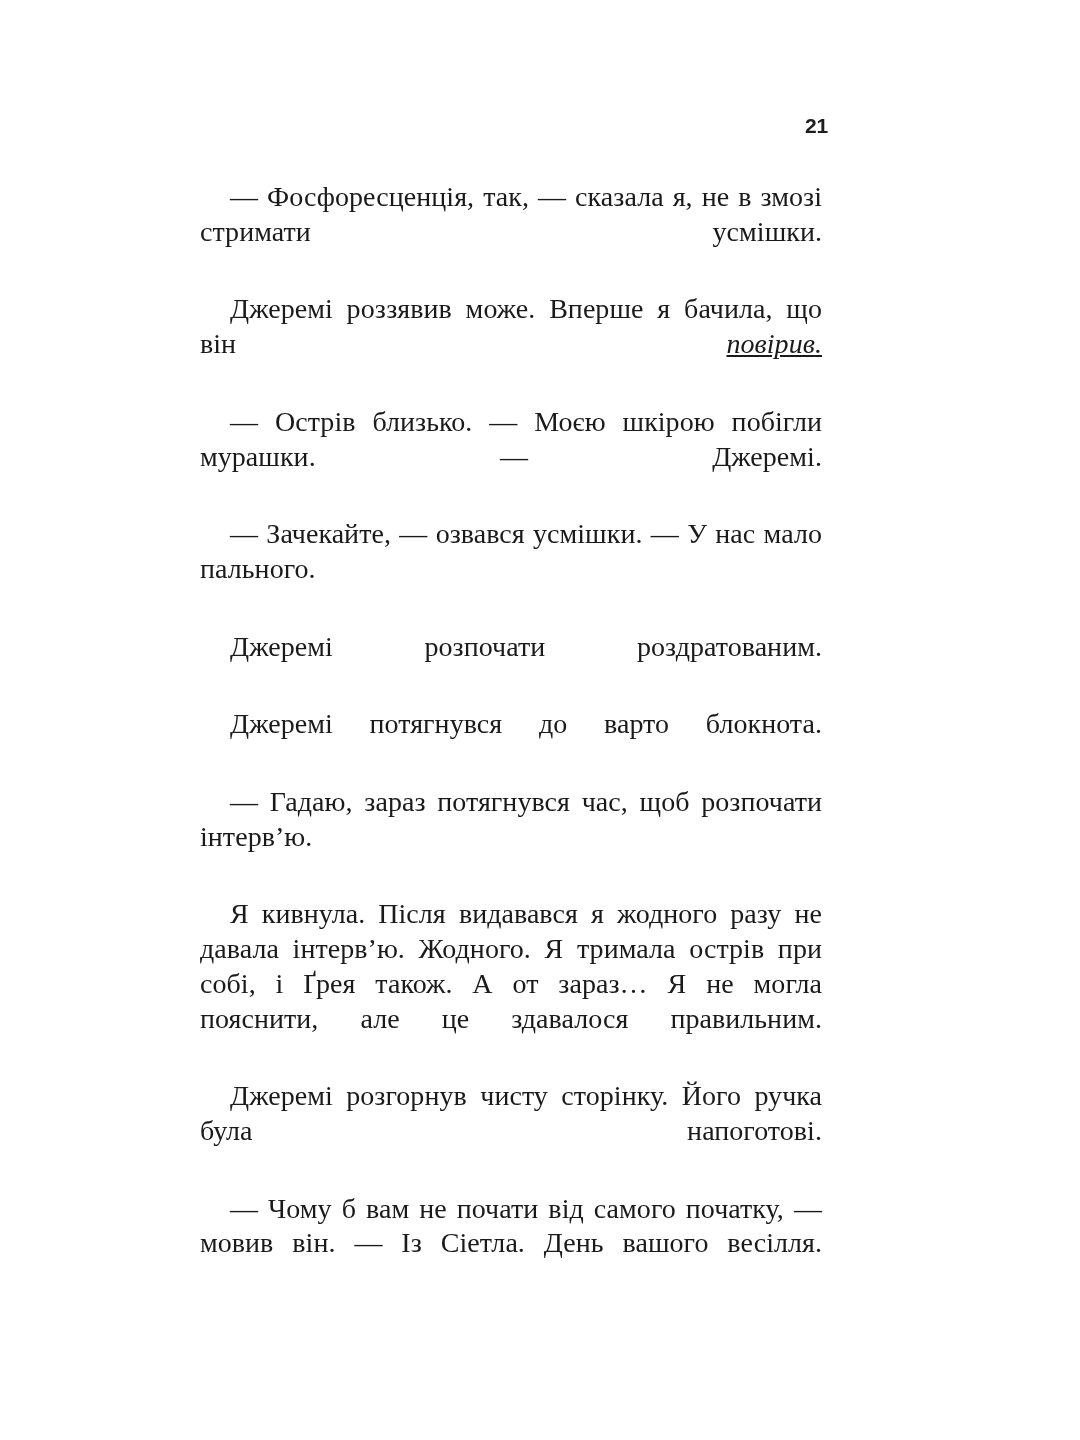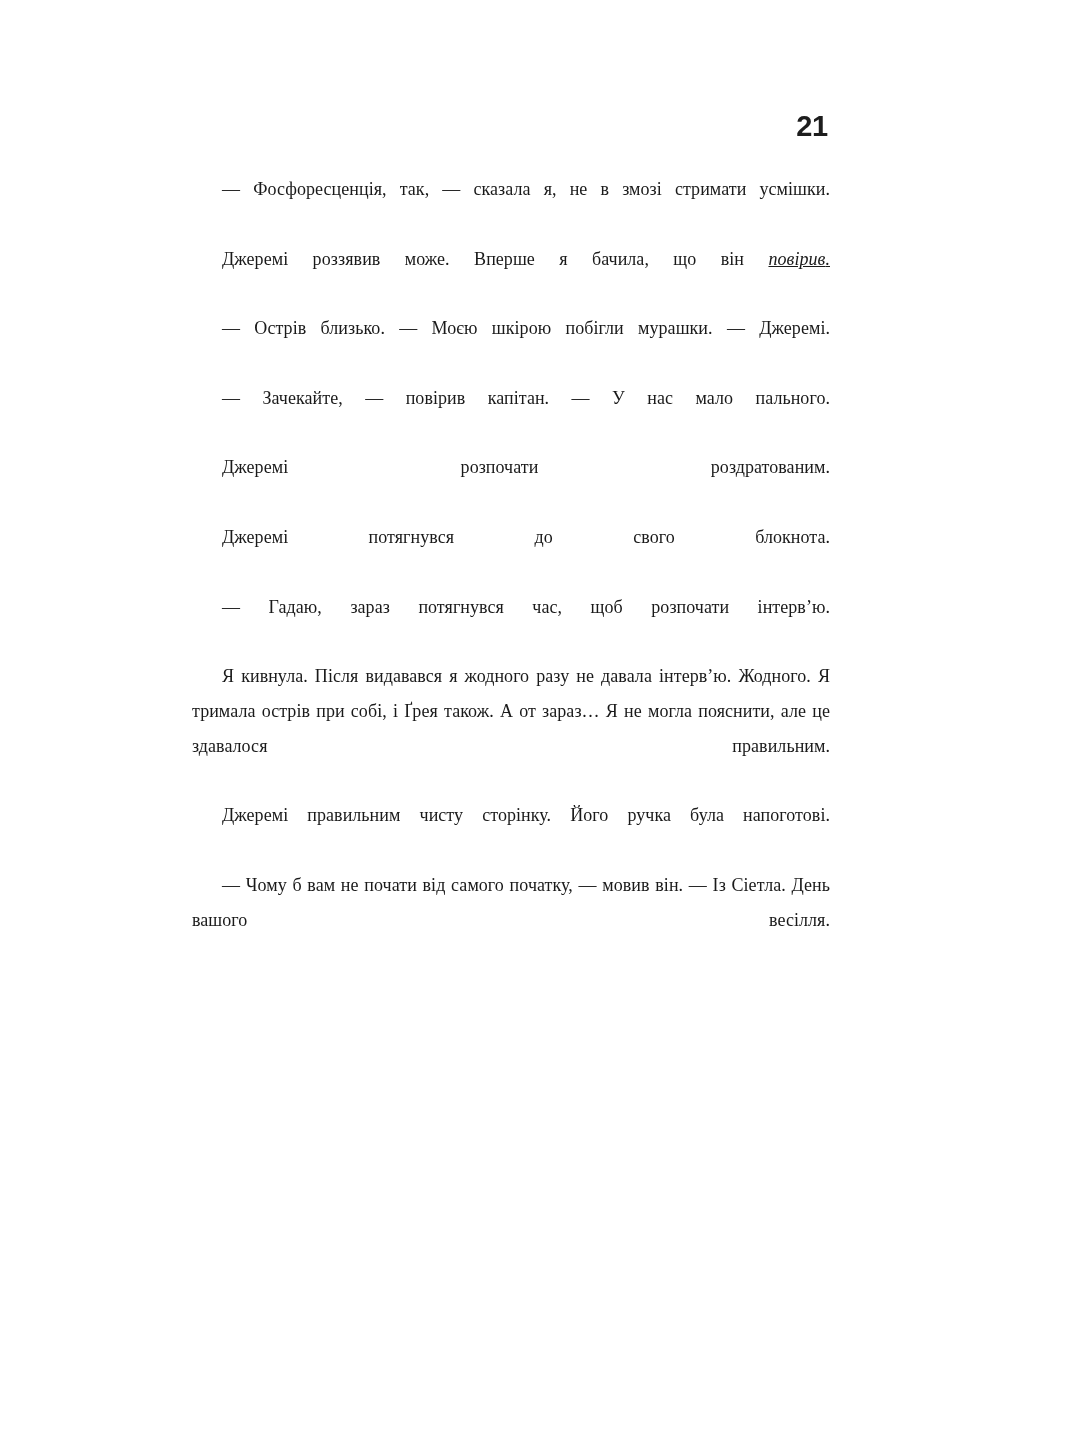"21" .folio { font-size: 29px -> 21px }
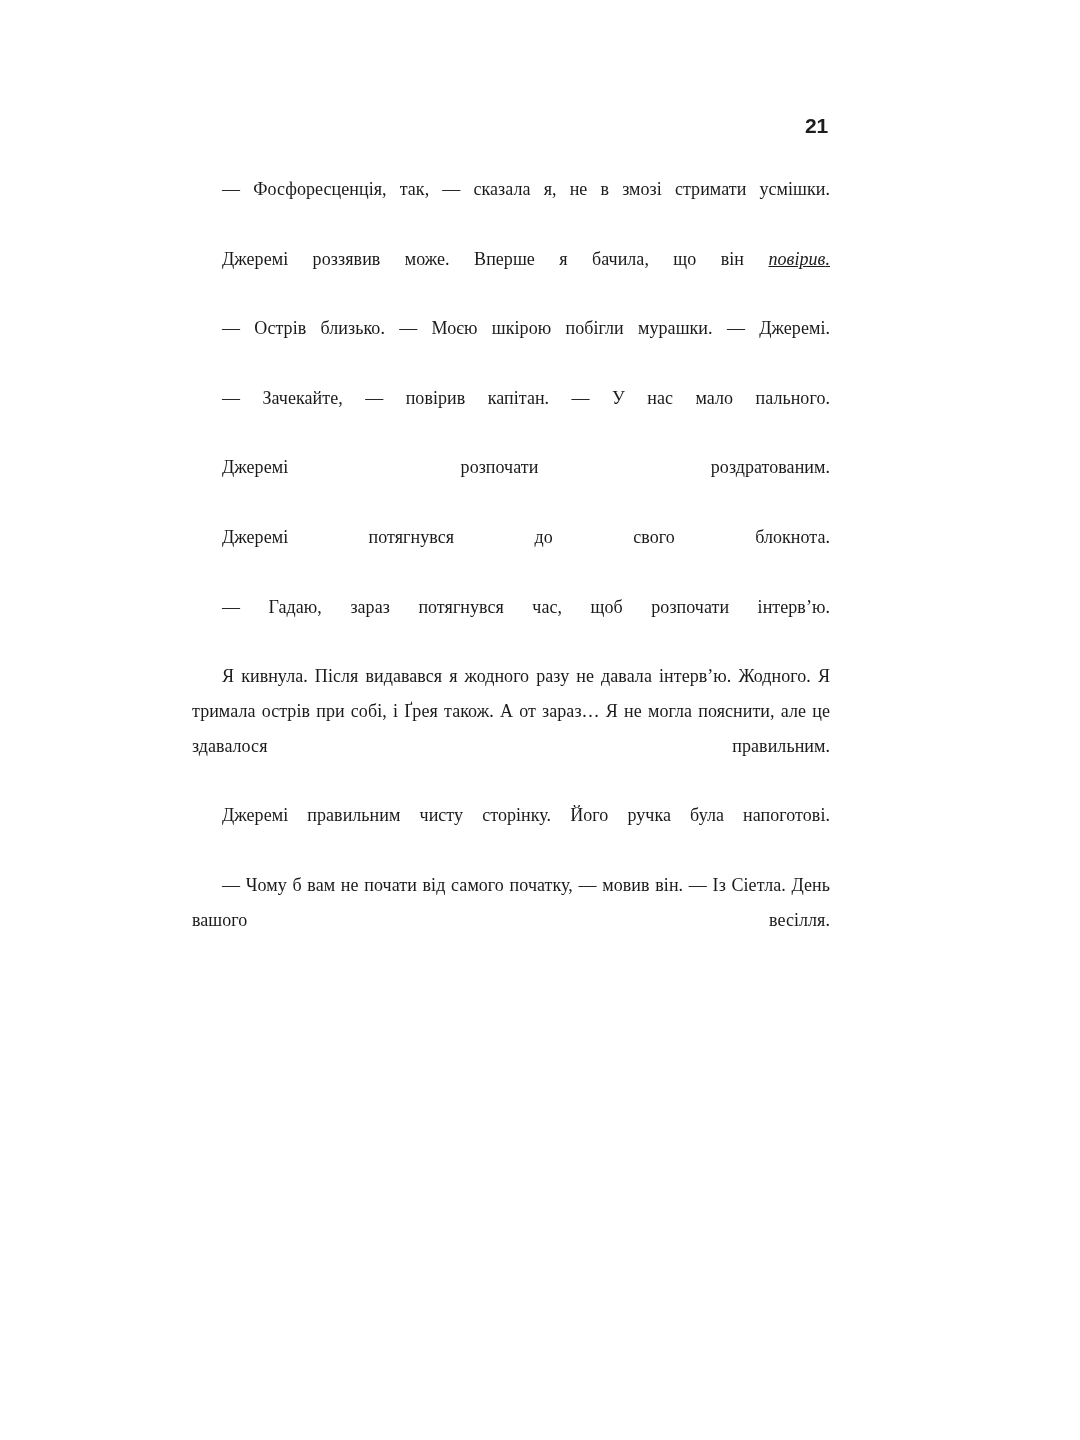"— Фосфоресценція, так, — сказала" p.para { font-size: 18px -> 28px; margin: 0 -> 8px }
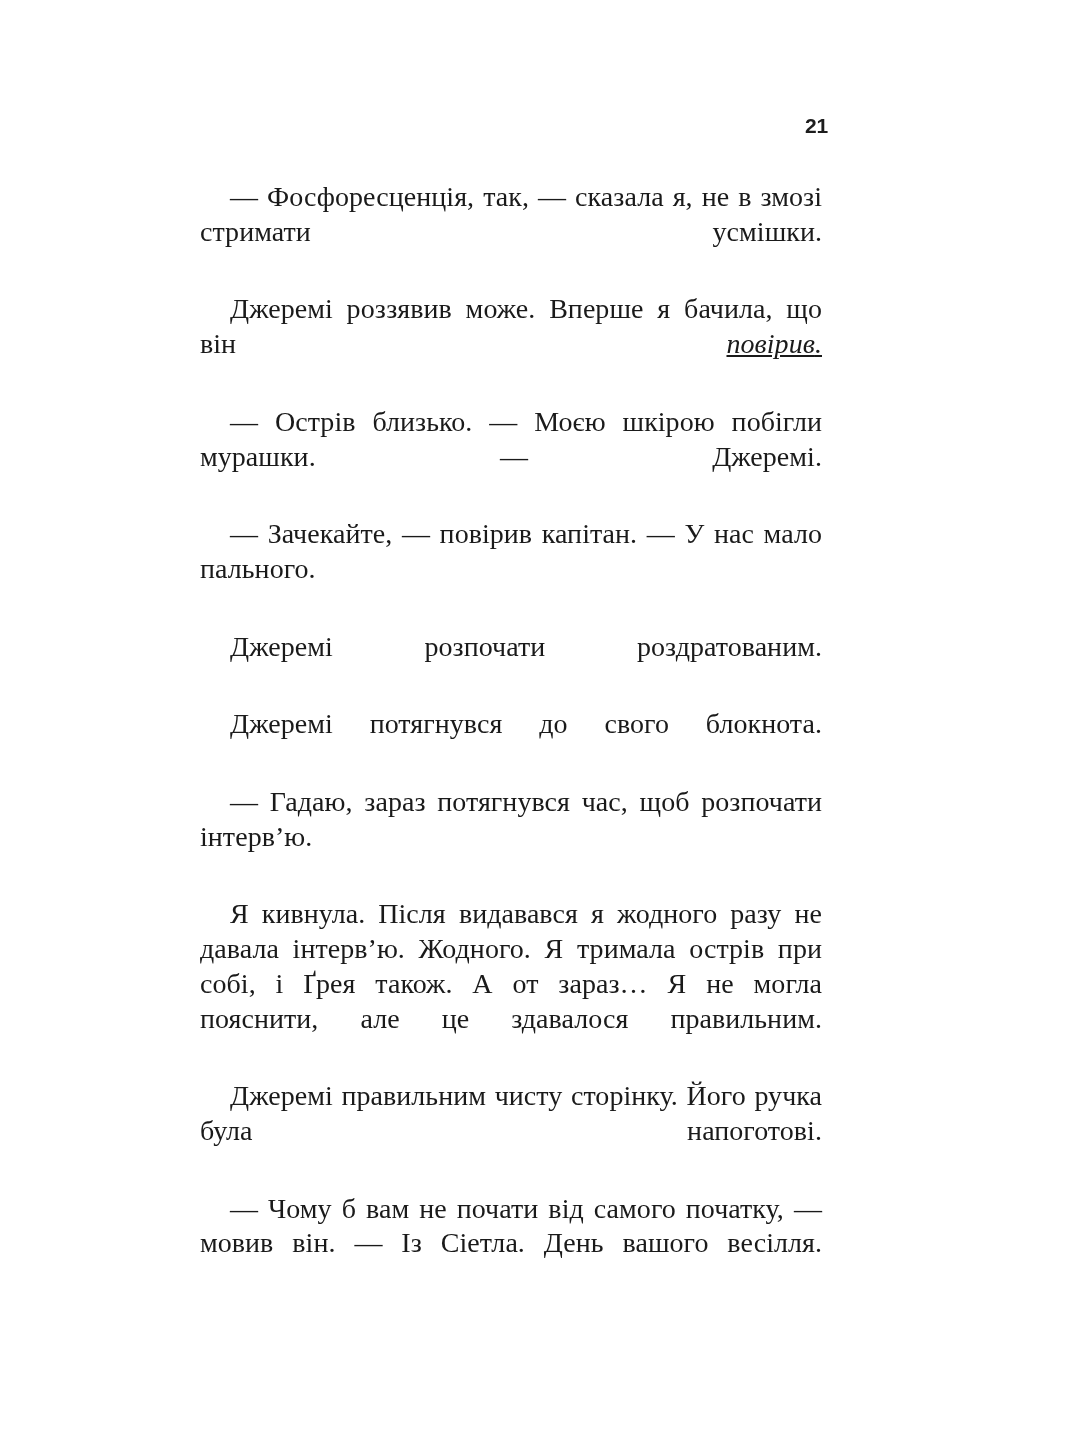"— Зачекайте, — повірив капітан." p.para { text: повірив капітан -> озвався усмішки }
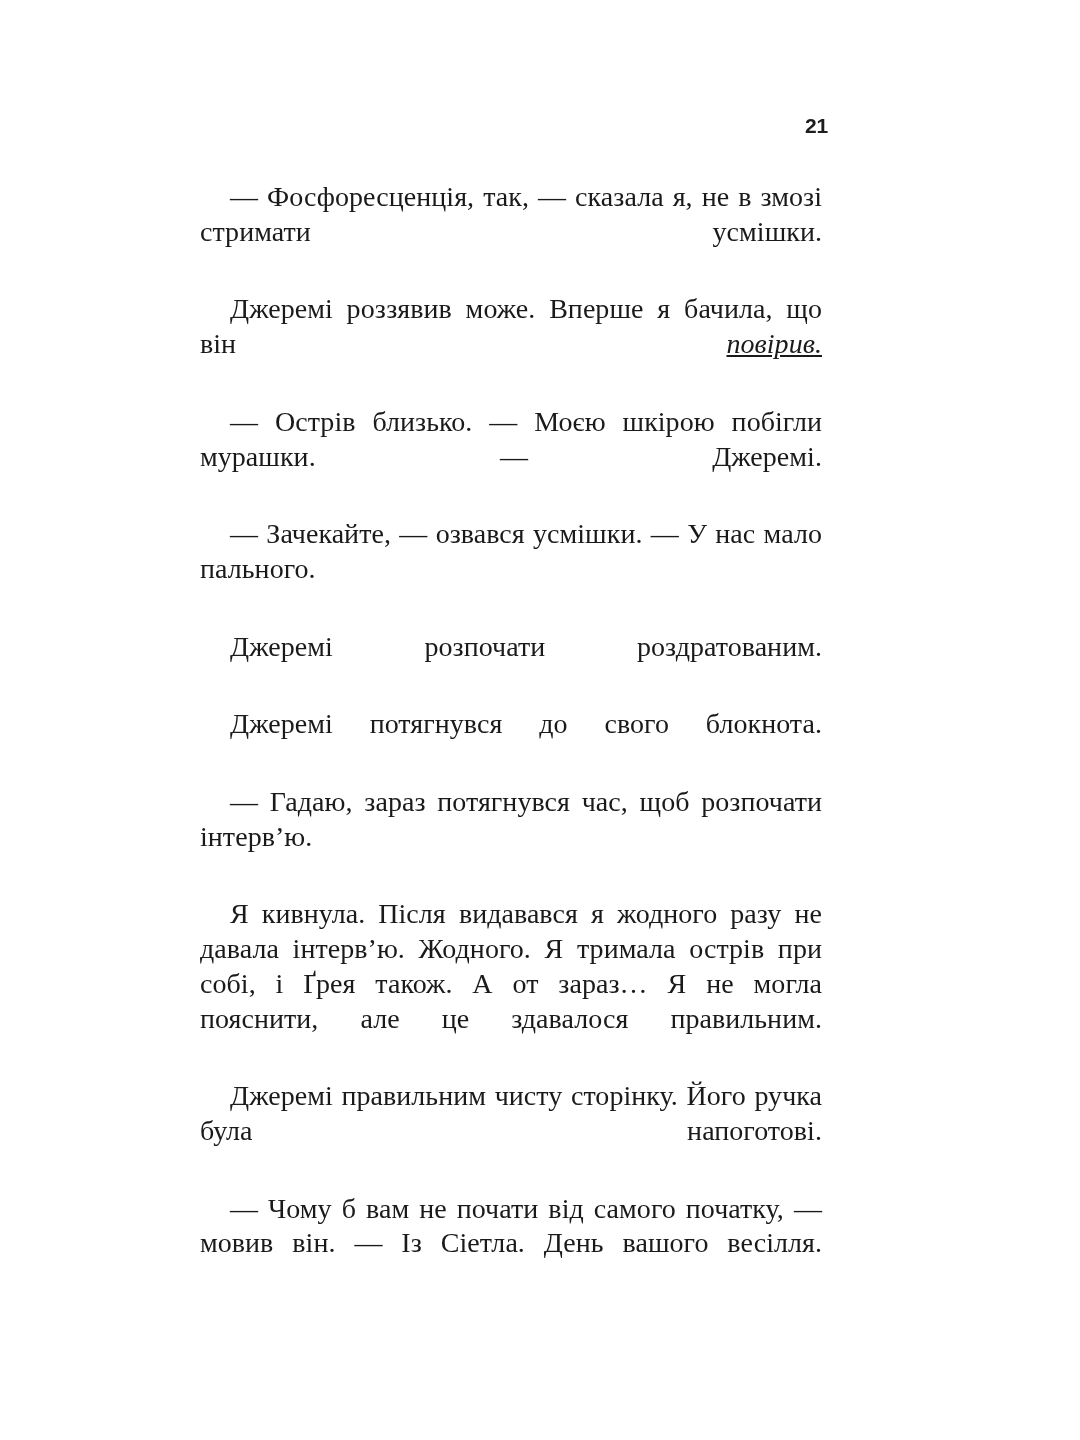"Джеремі потягнувся до свого блокнота." p.para { text: свого -> варто }
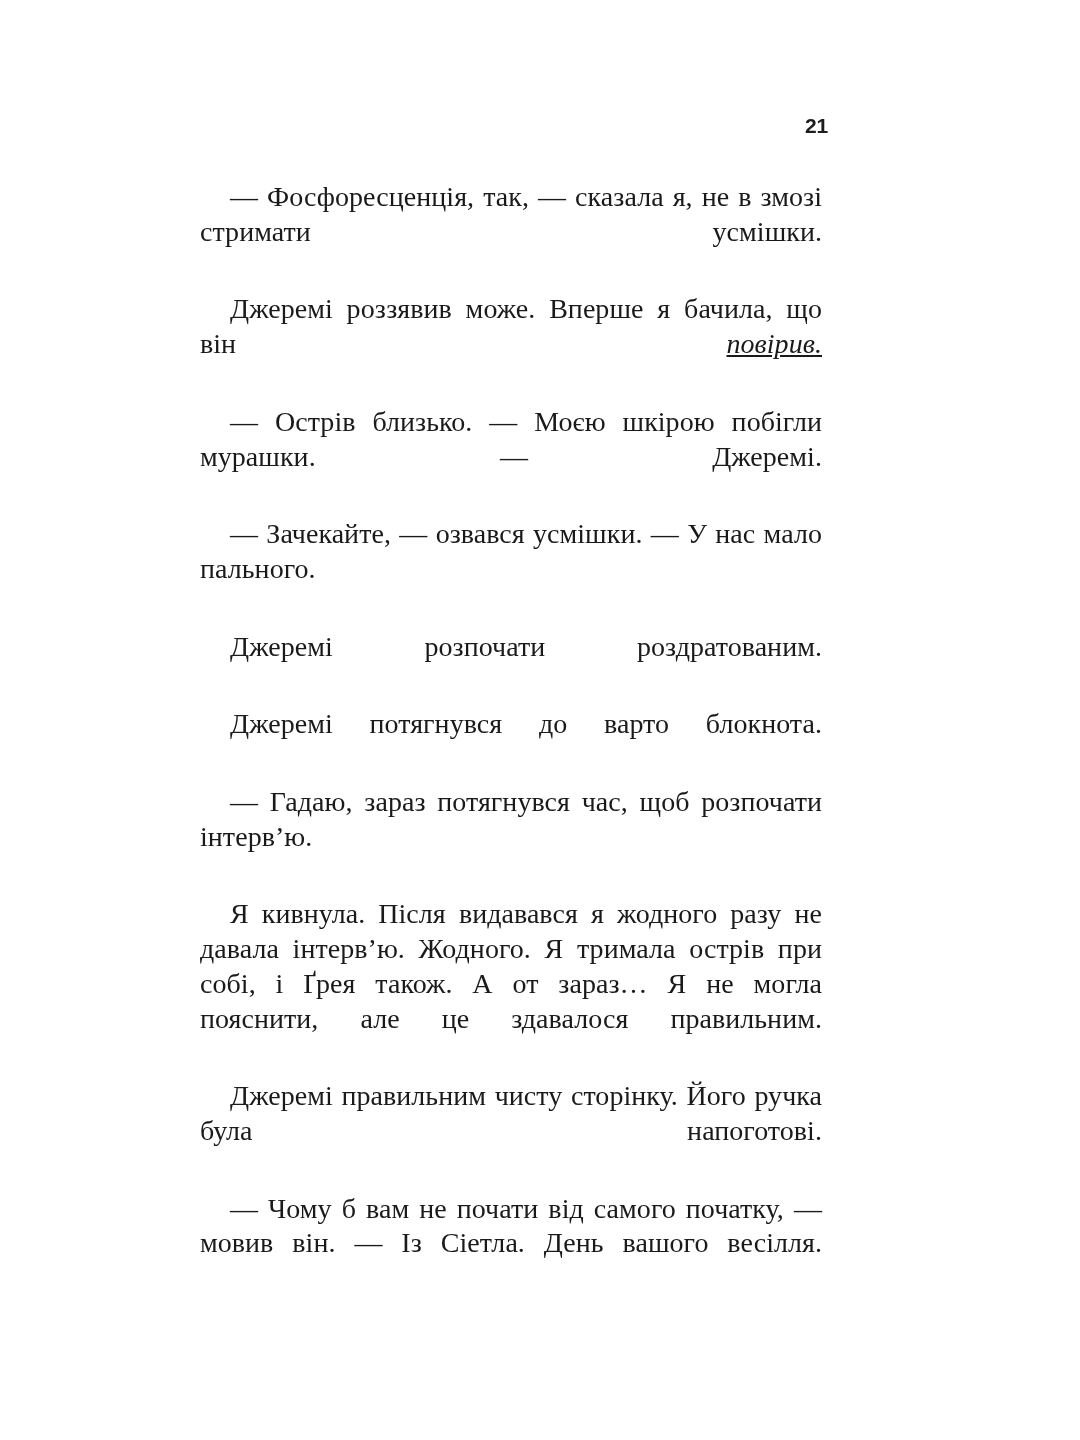"Джеремі правильним чисту сторінку. Його" p.para { text: правильним -> розгорнув }
